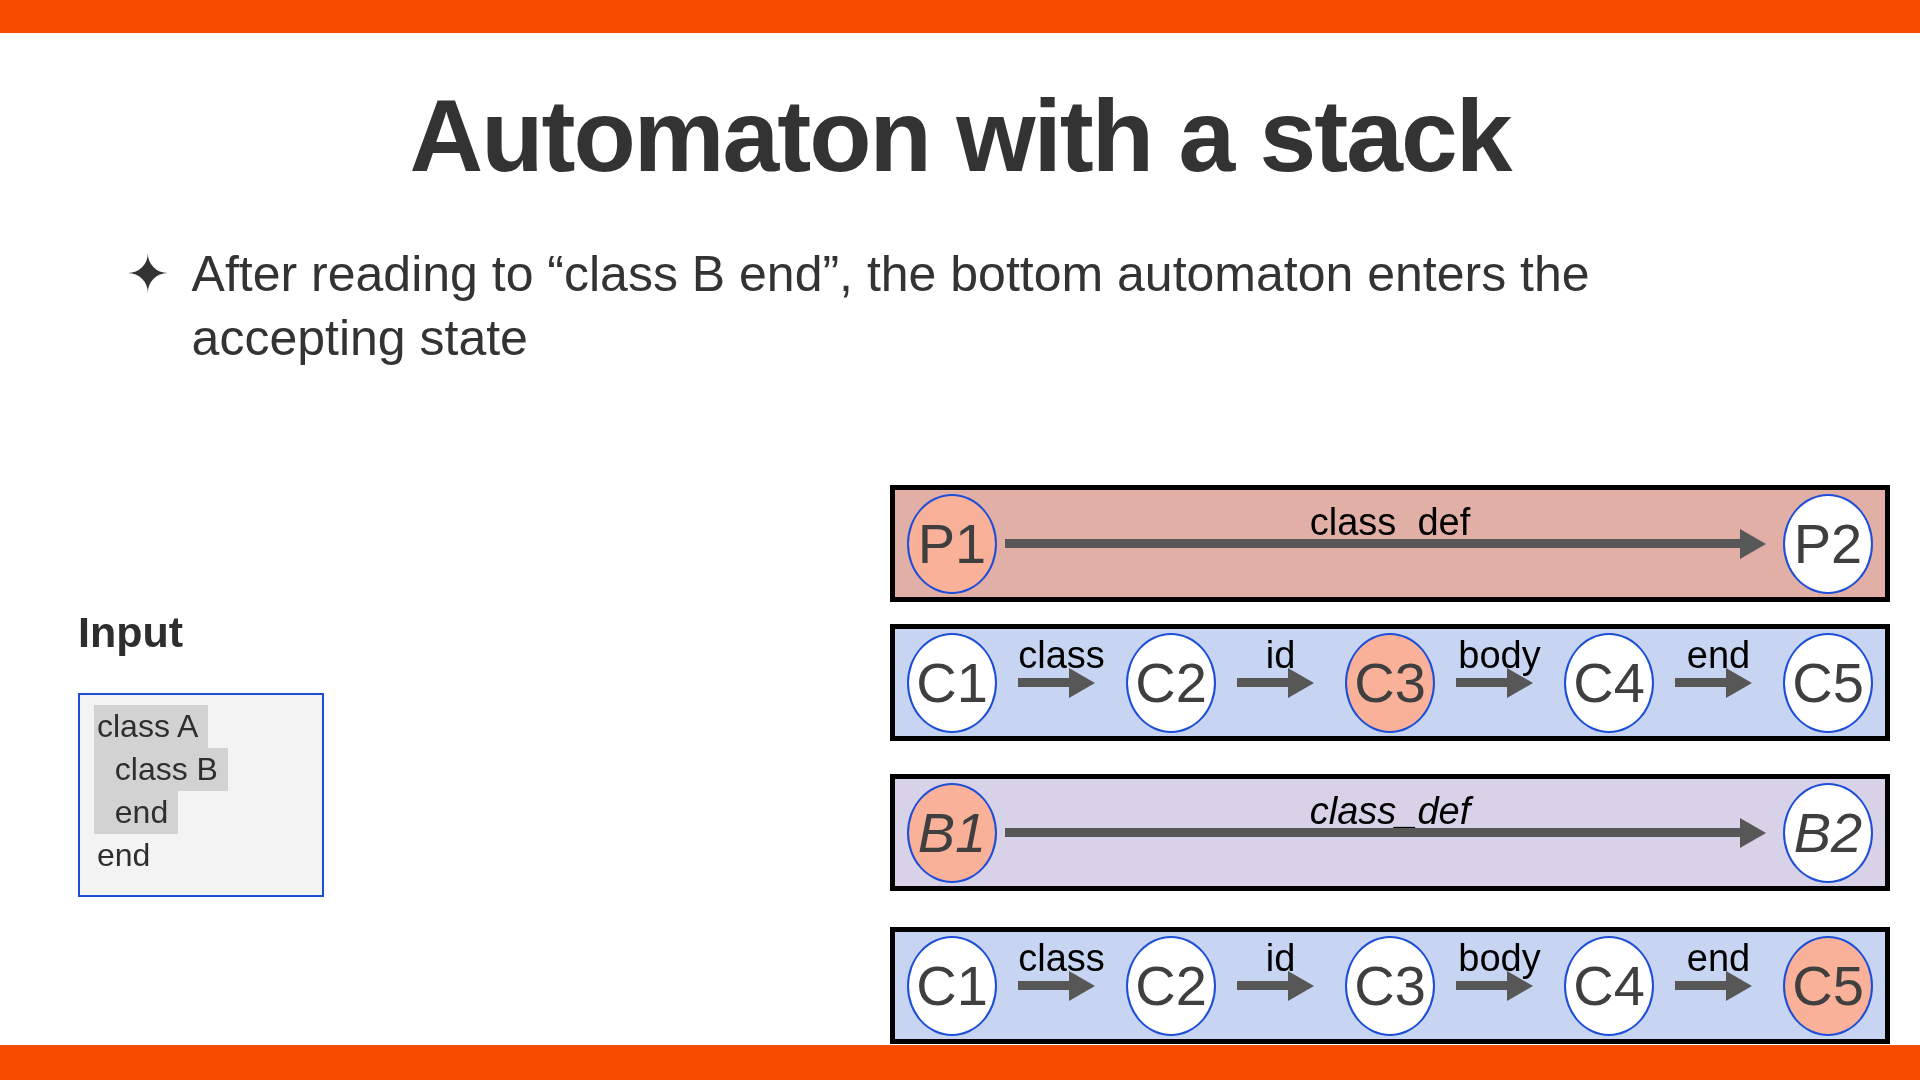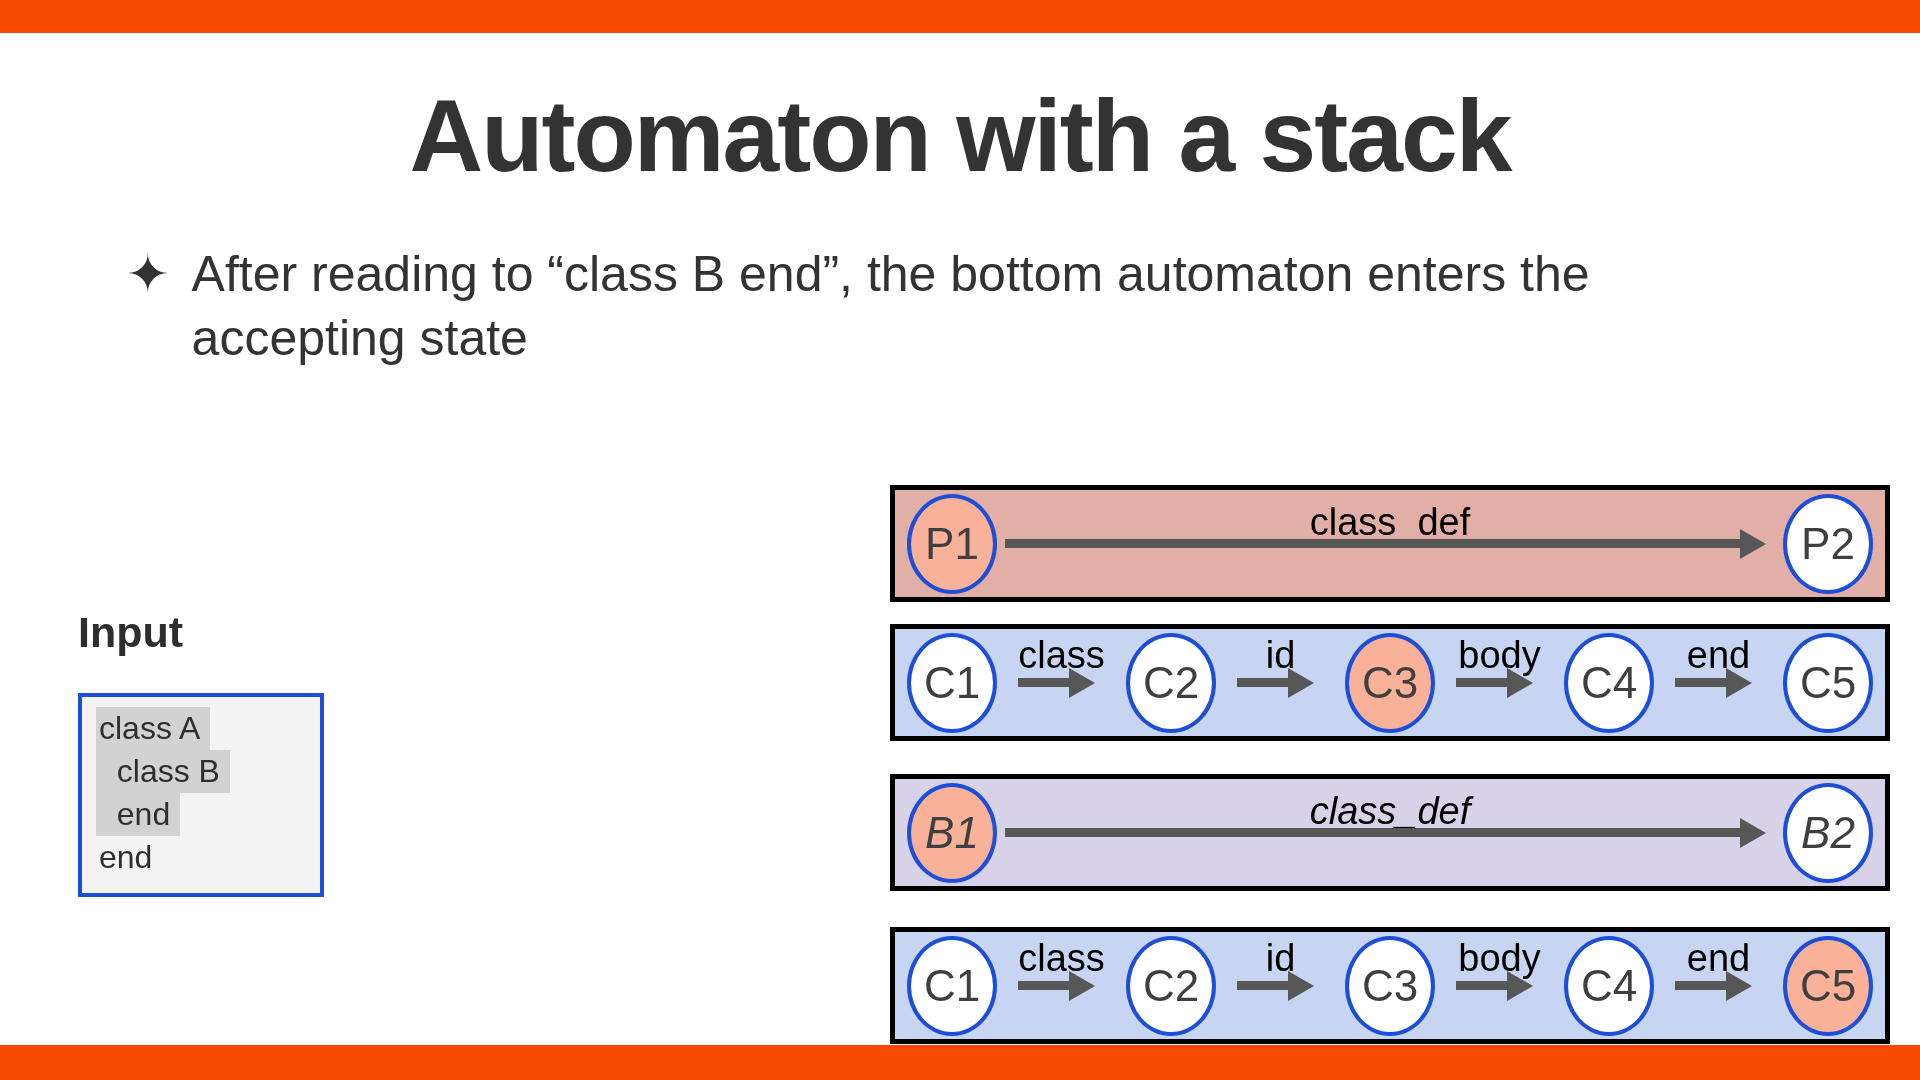"P1" .state { border: 4px solid #1d4ed8 -> 2px solid #1d4ed8; font-size: 44px -> 56px }
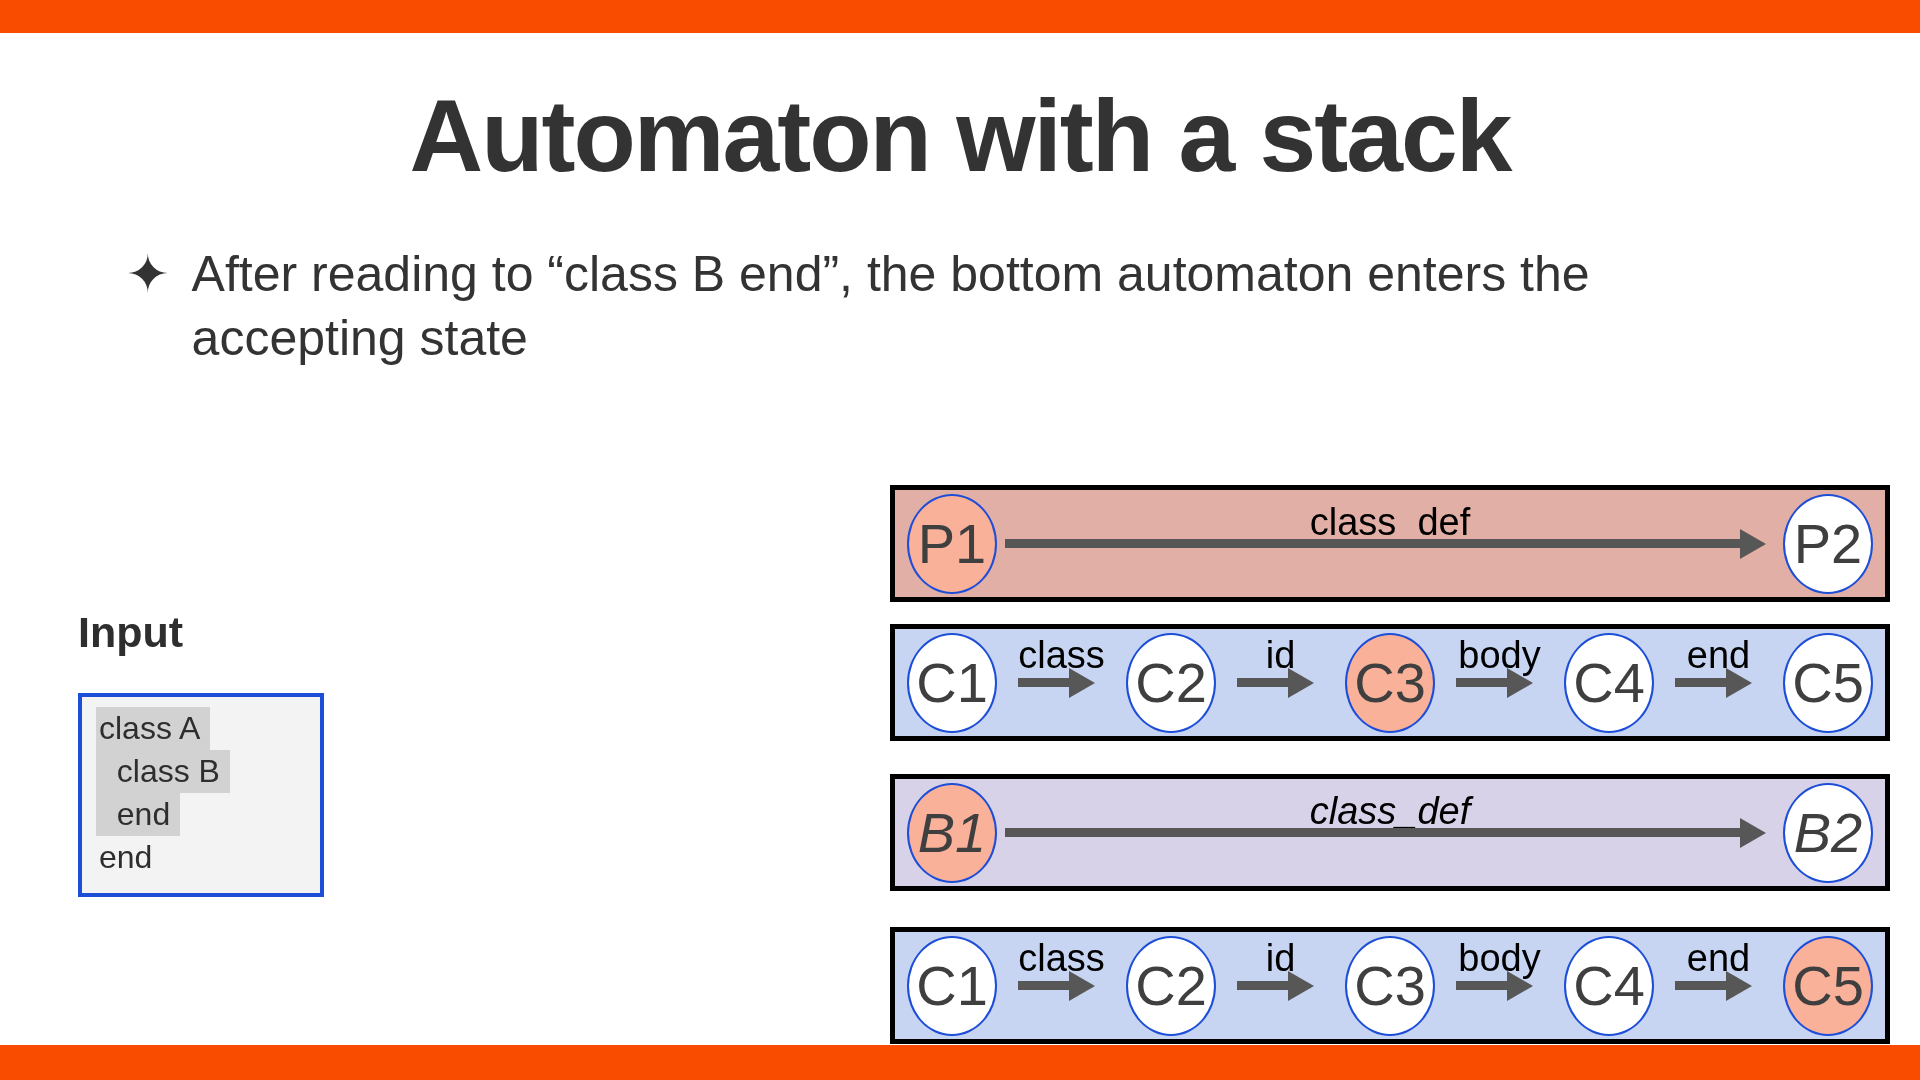"class A" .input-box { border: 4px solid #1d4ed8 -> 2px solid #1d4ed8 }
